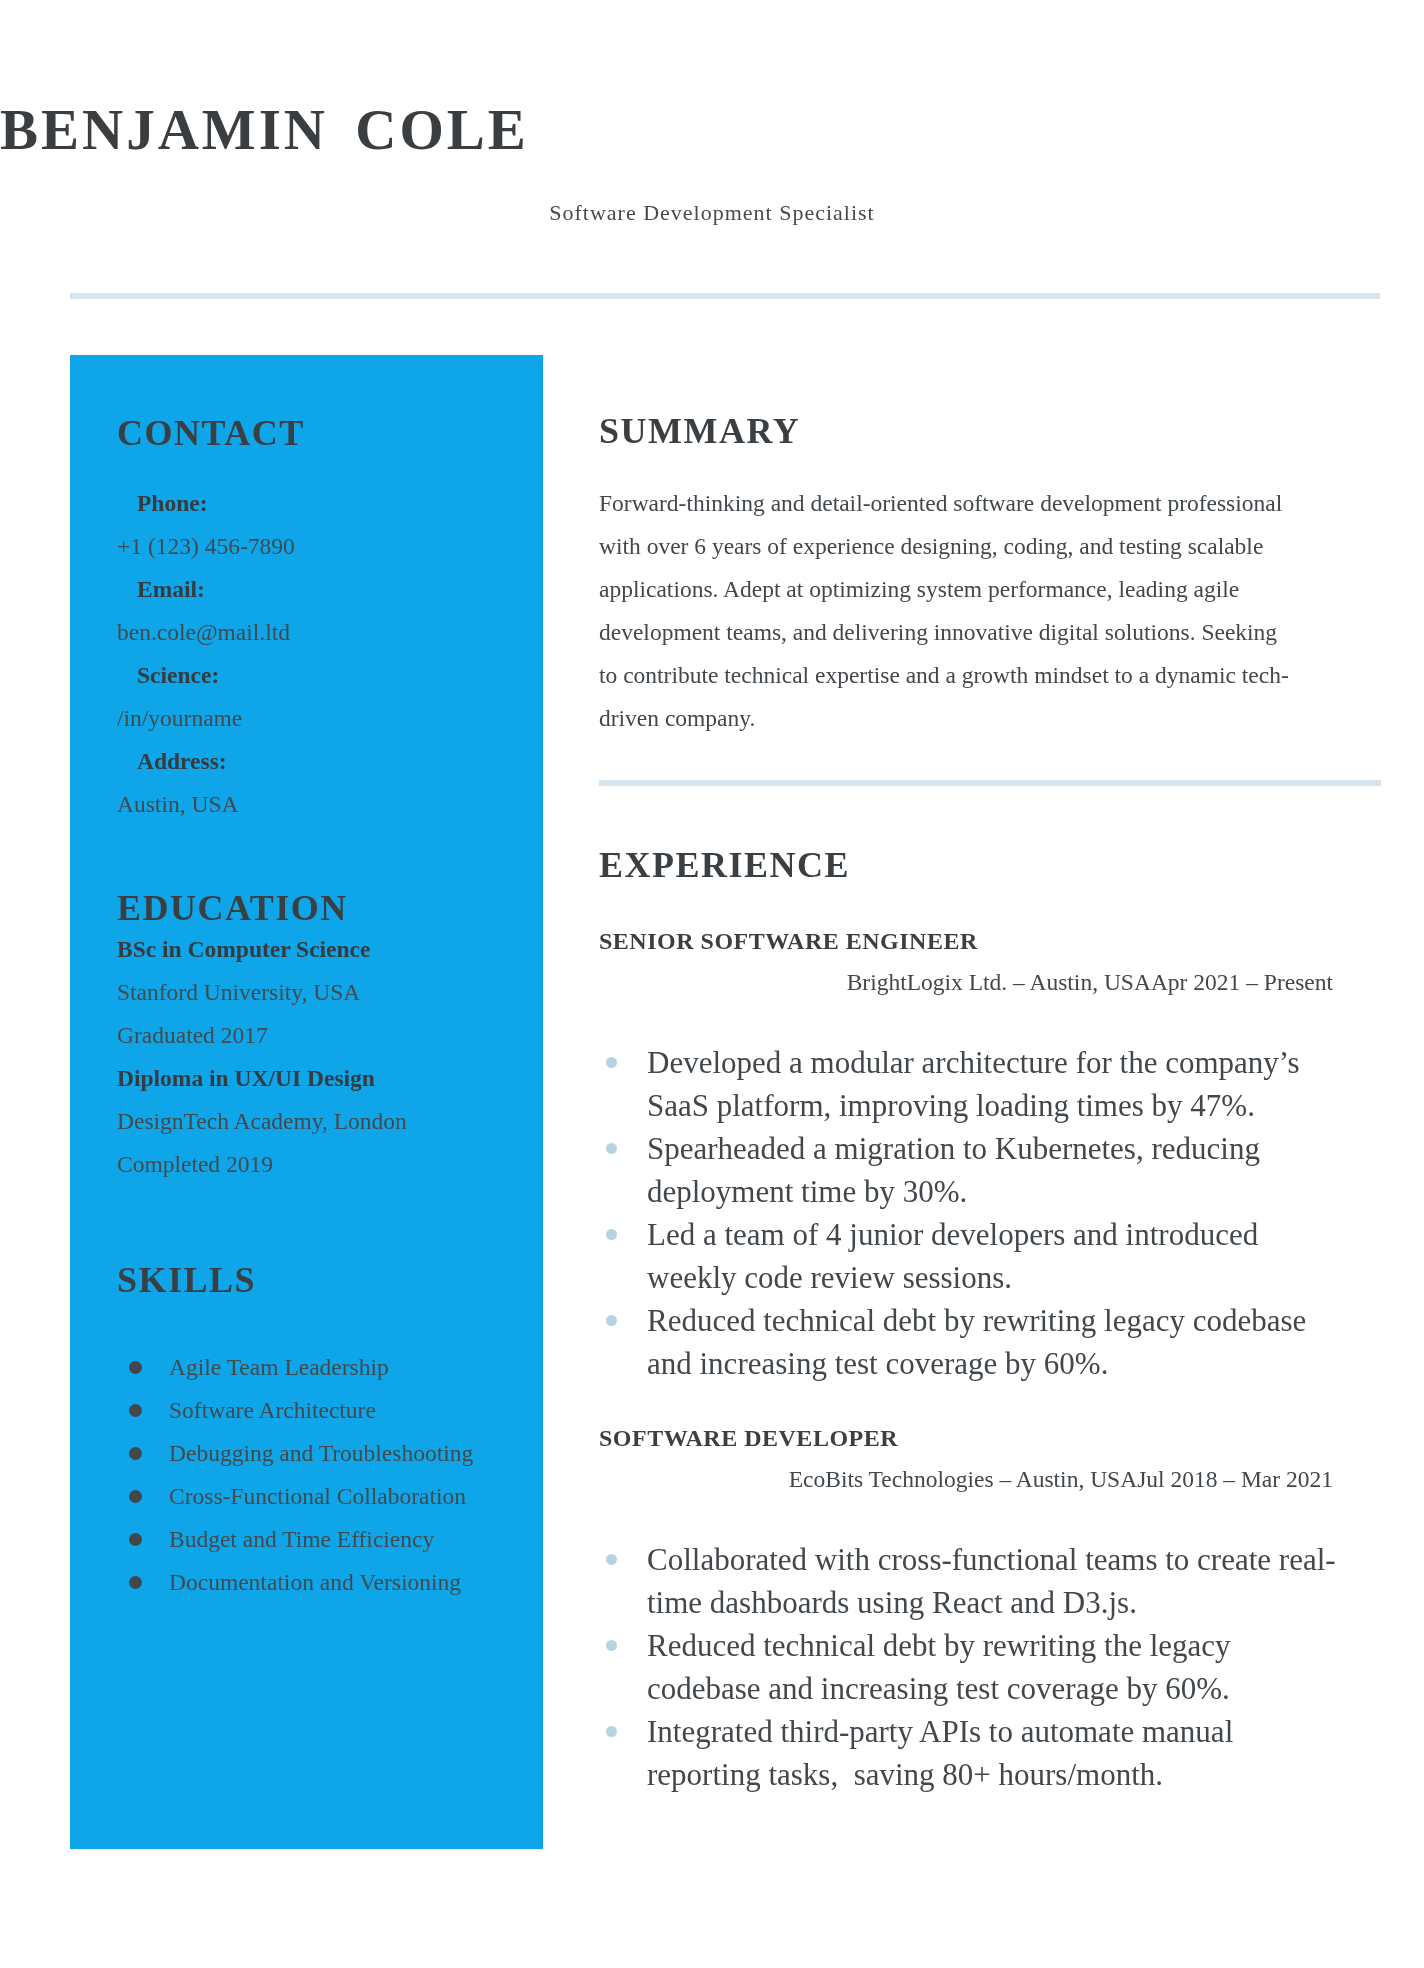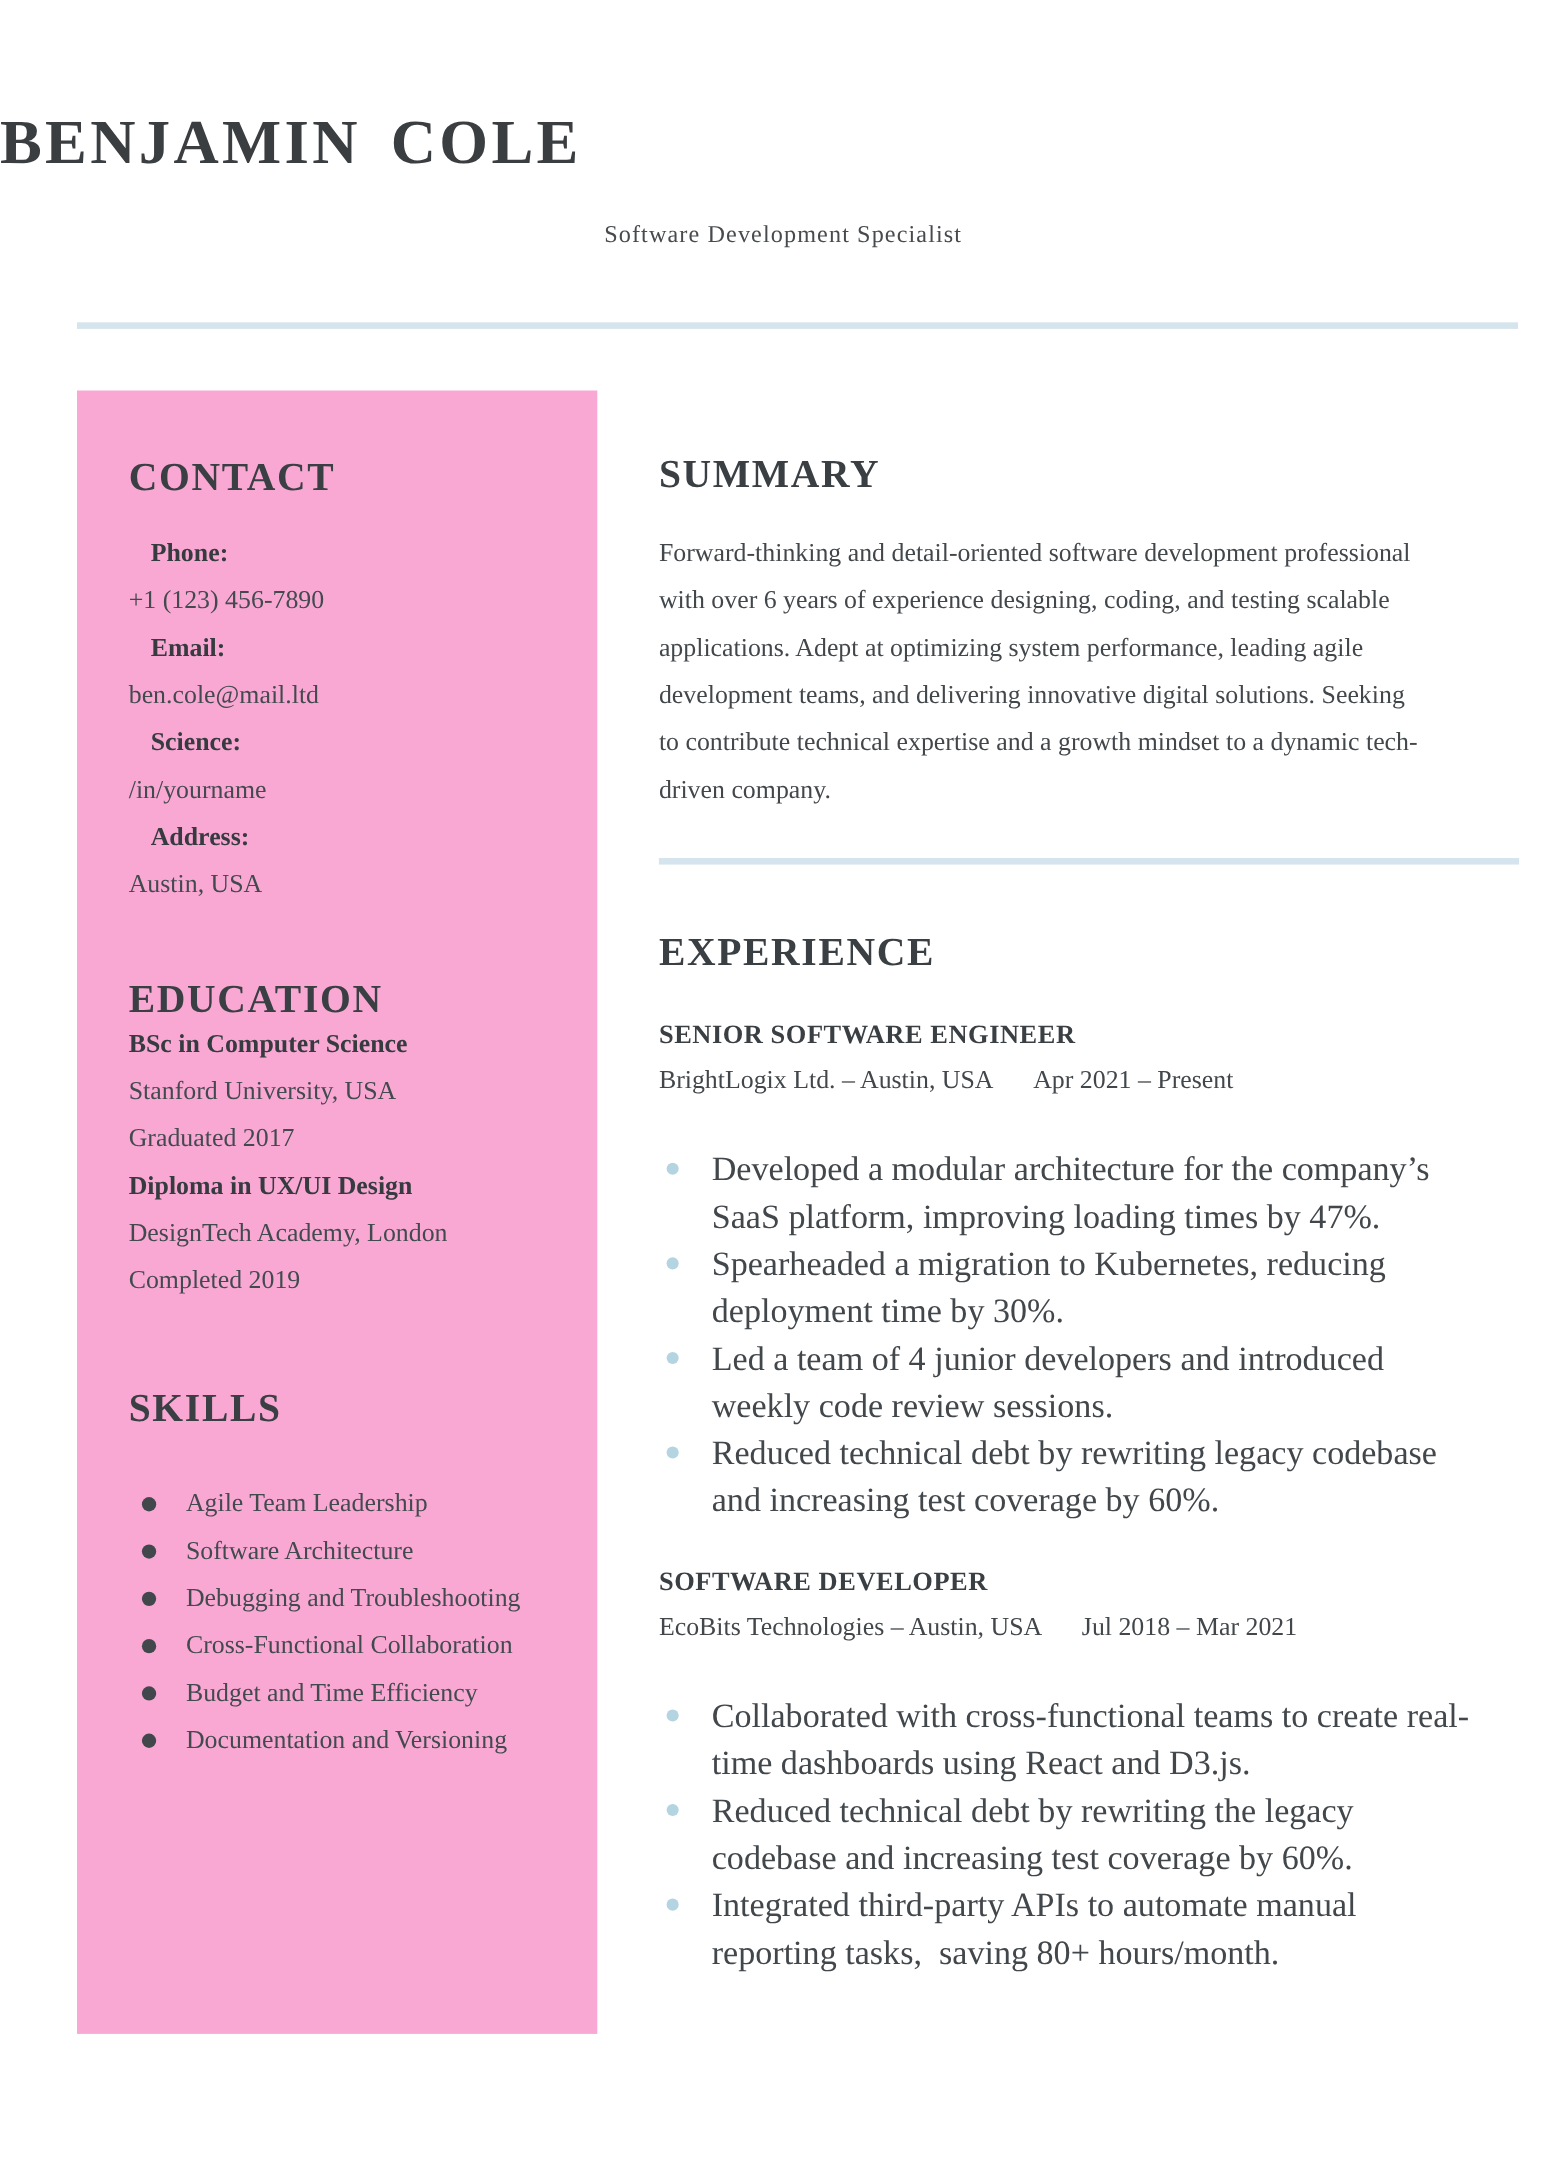"CONTACT" .sidebar { background: #f9a8d4 -> #0ea5e9 }
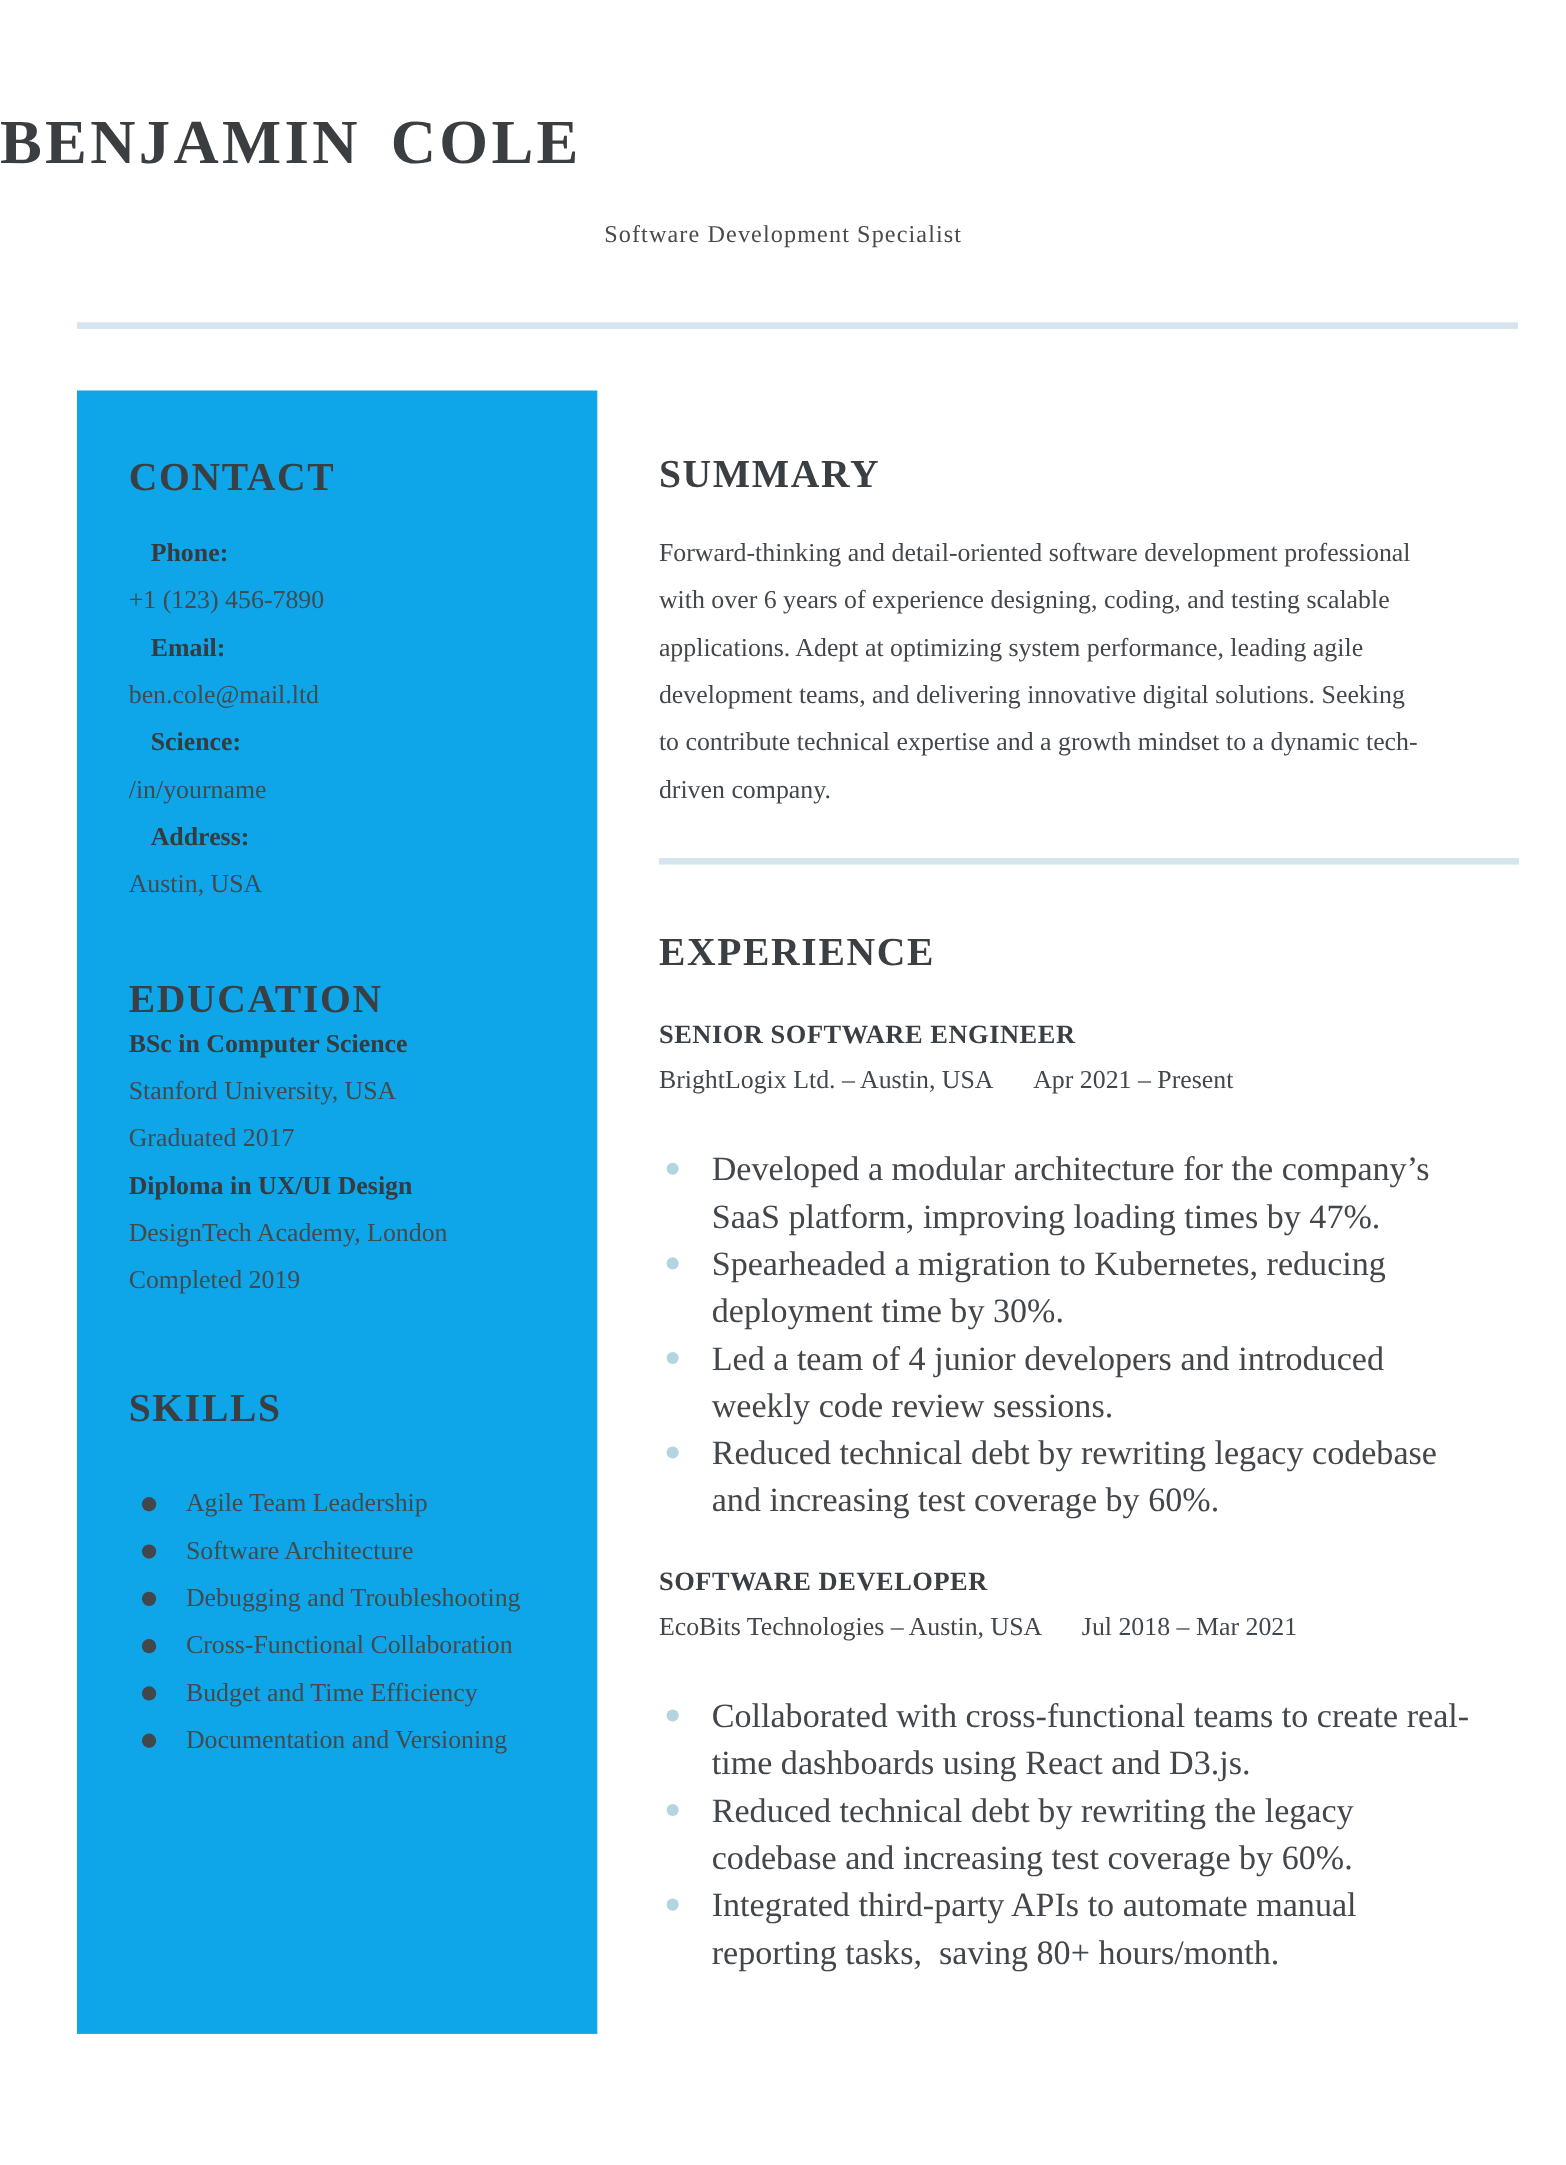"BrightLogix Ltd. – Austin, USA" .company-row { gap: 36px -> none; justify-content: flex-start -> flex-end }
